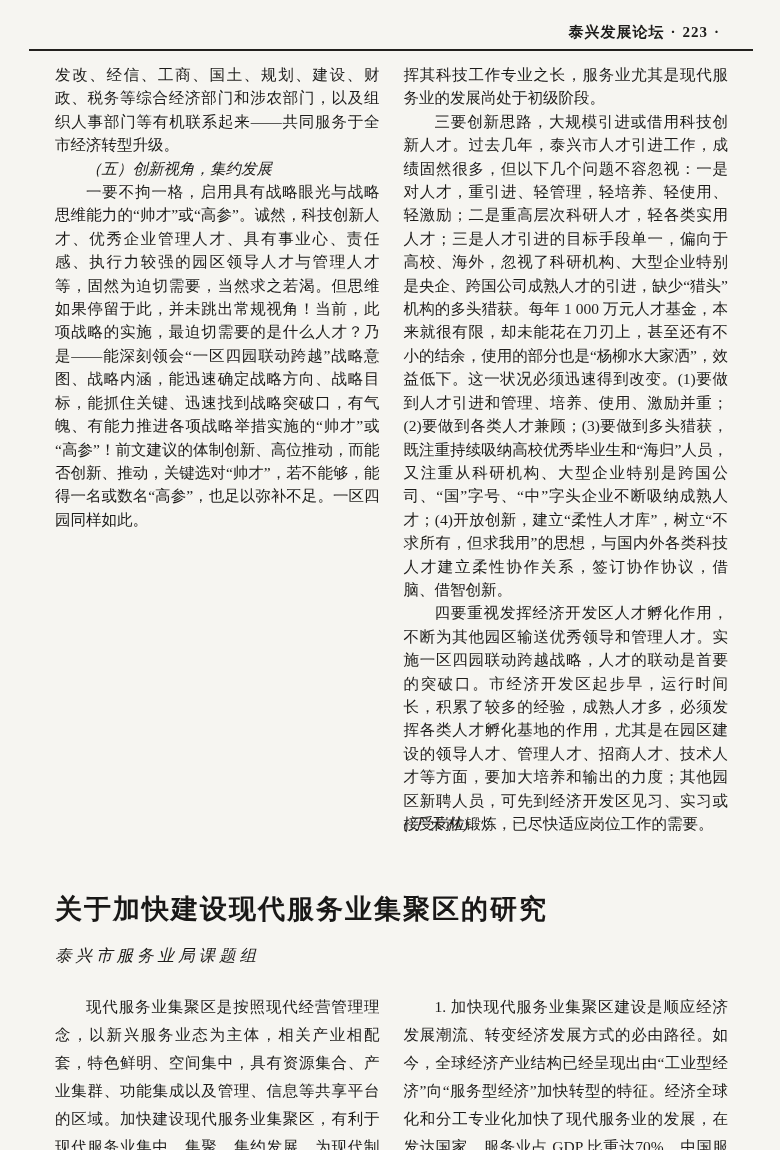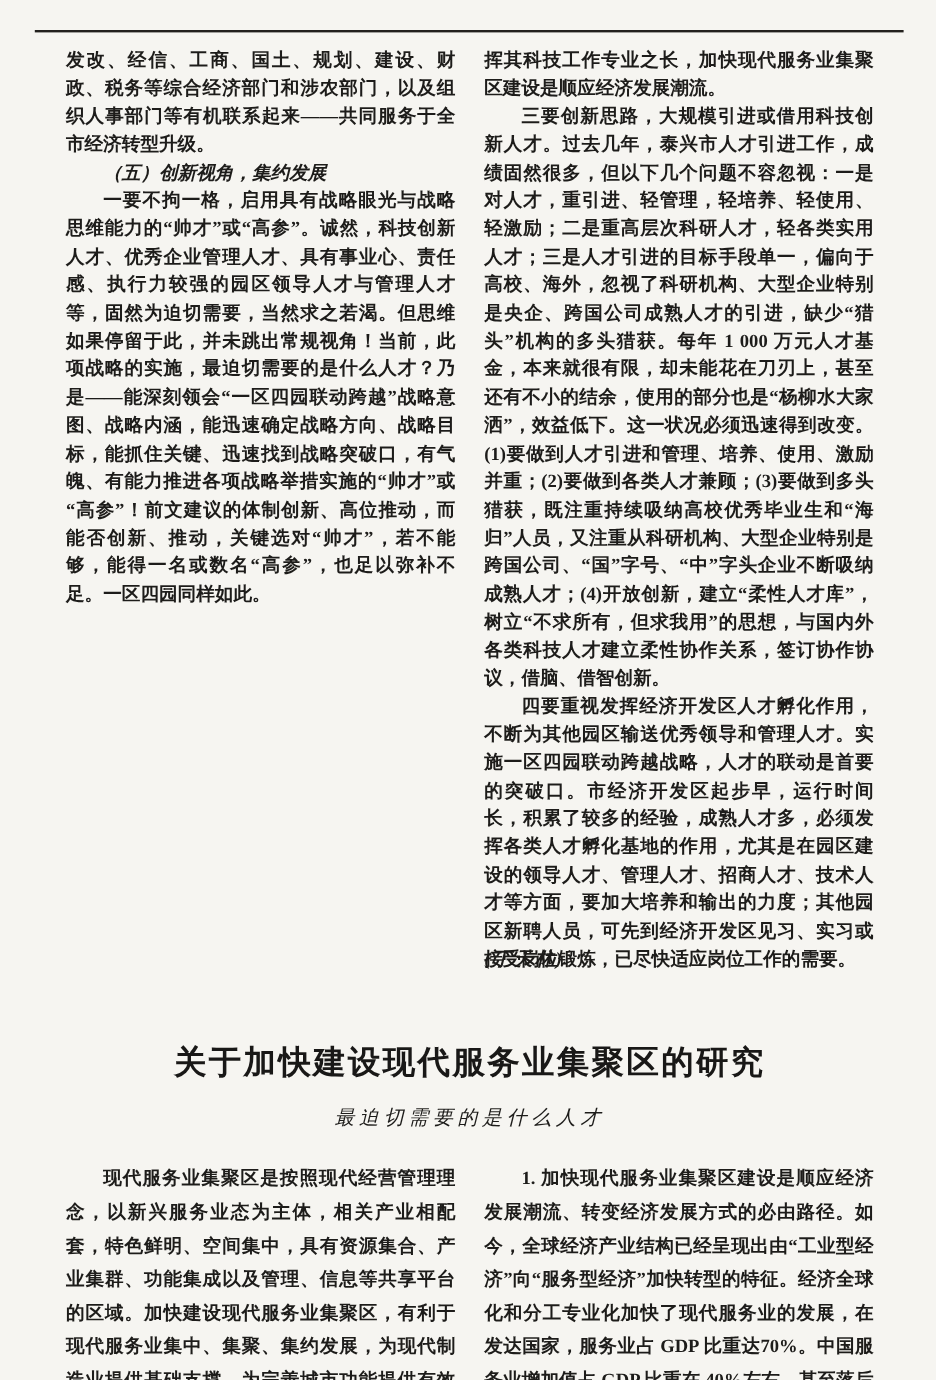"泰兴发展论坛 · 223 ·" div.running-head { html: none -> <div> <span>泰兴发展论坛</span><span>·</span><span>223</span><span>·</span> </div> }
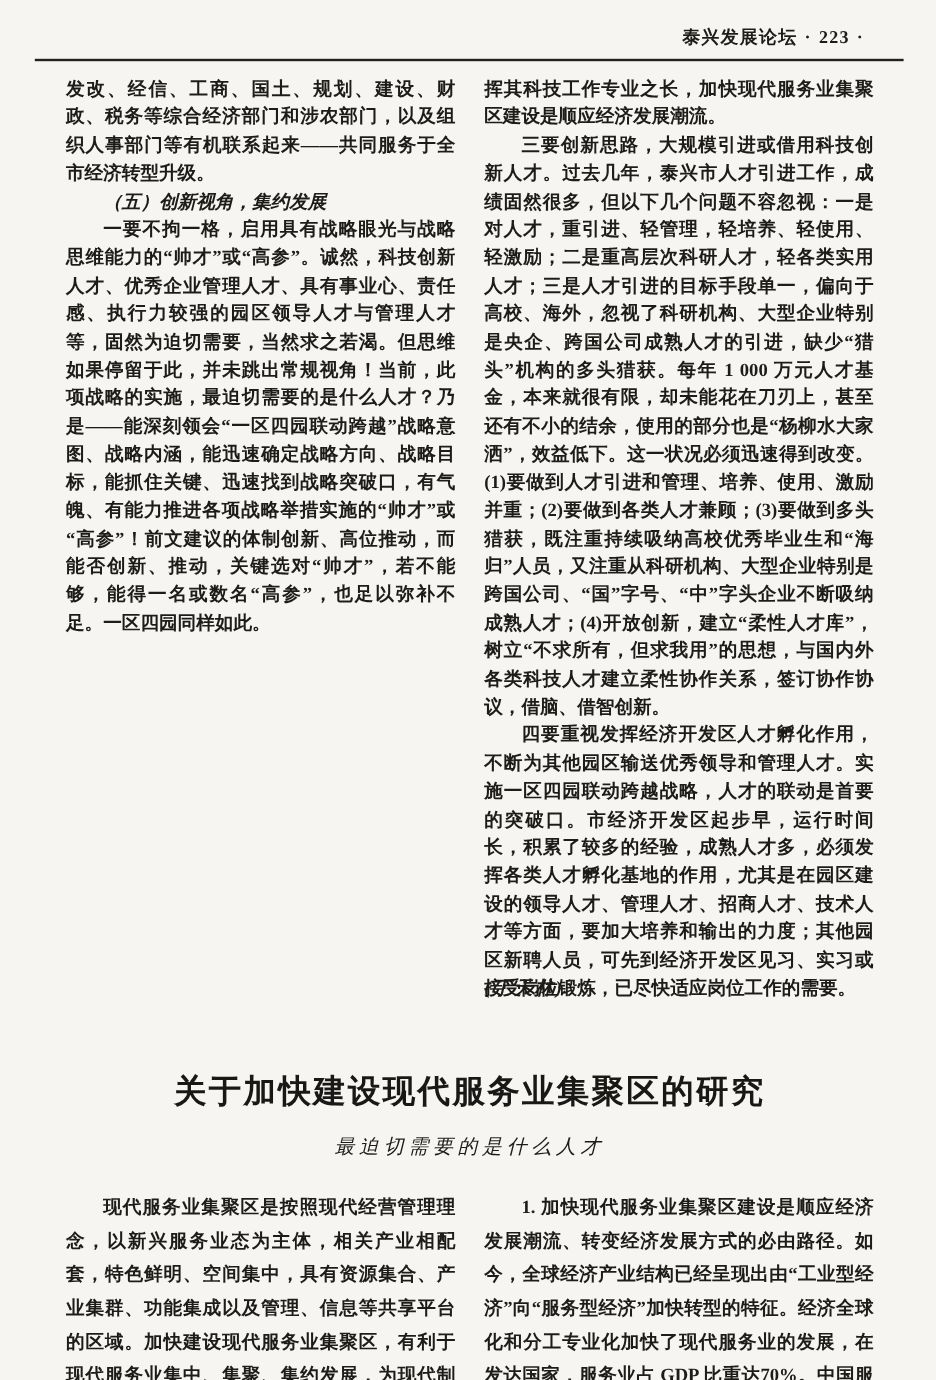"发改、经信、工商、国土、规划、建设、财政、税务等综合经济部门和涉农部门，以及组织" .two-col { font-weight: bold -> none }
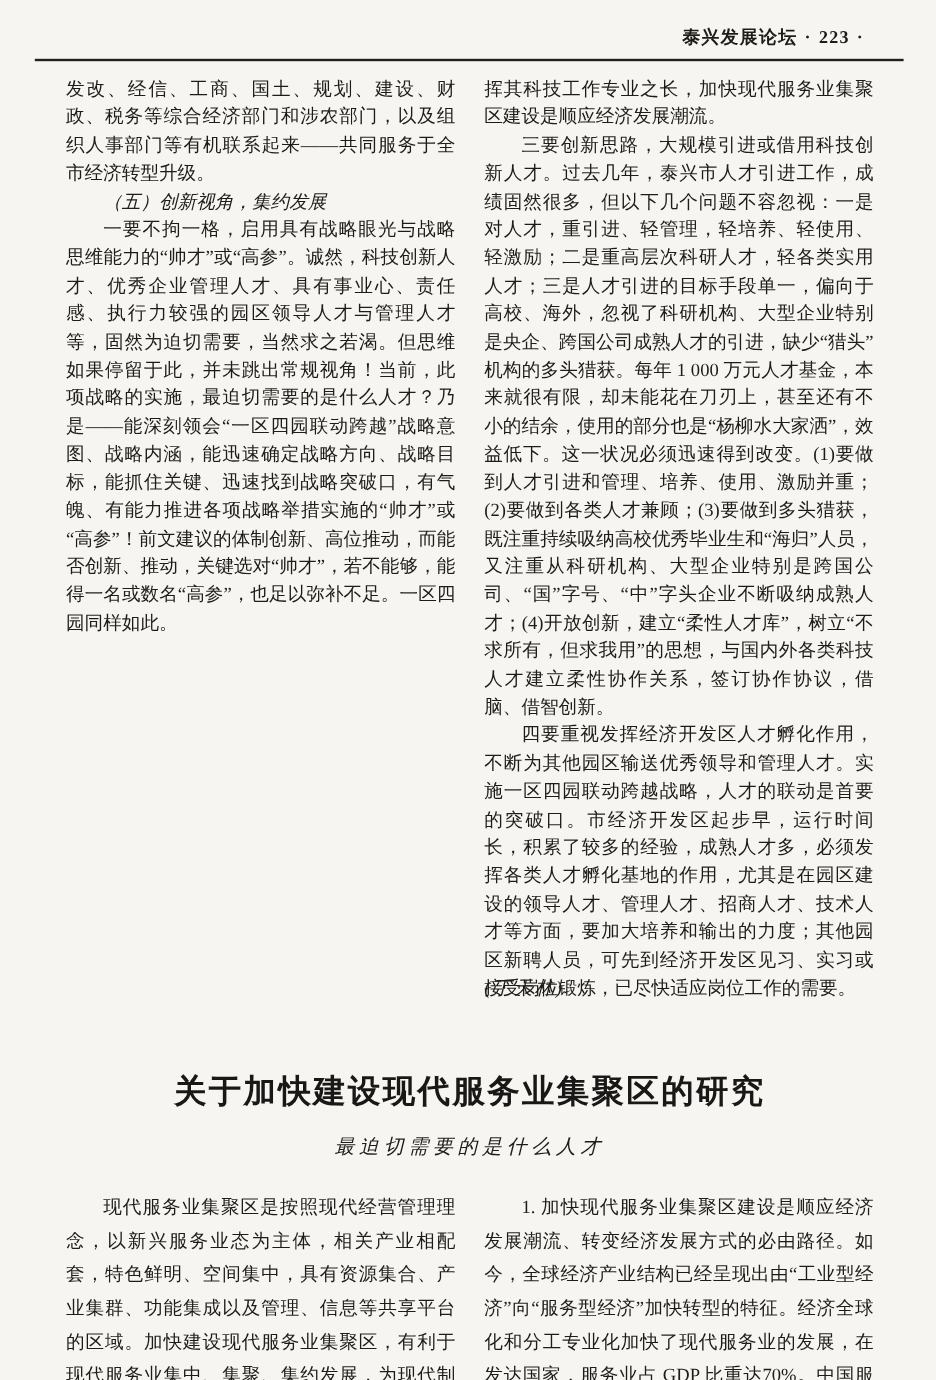"挥其科技工作专业之长，加快现代服务业集聚区建设是顺应经济发展潮流。" p.noindent { text: 加快现代服务业集聚区建设是顺应经济发展潮流 -> 服务业尤其是现代服务业的发展尚处于初级阶段 }
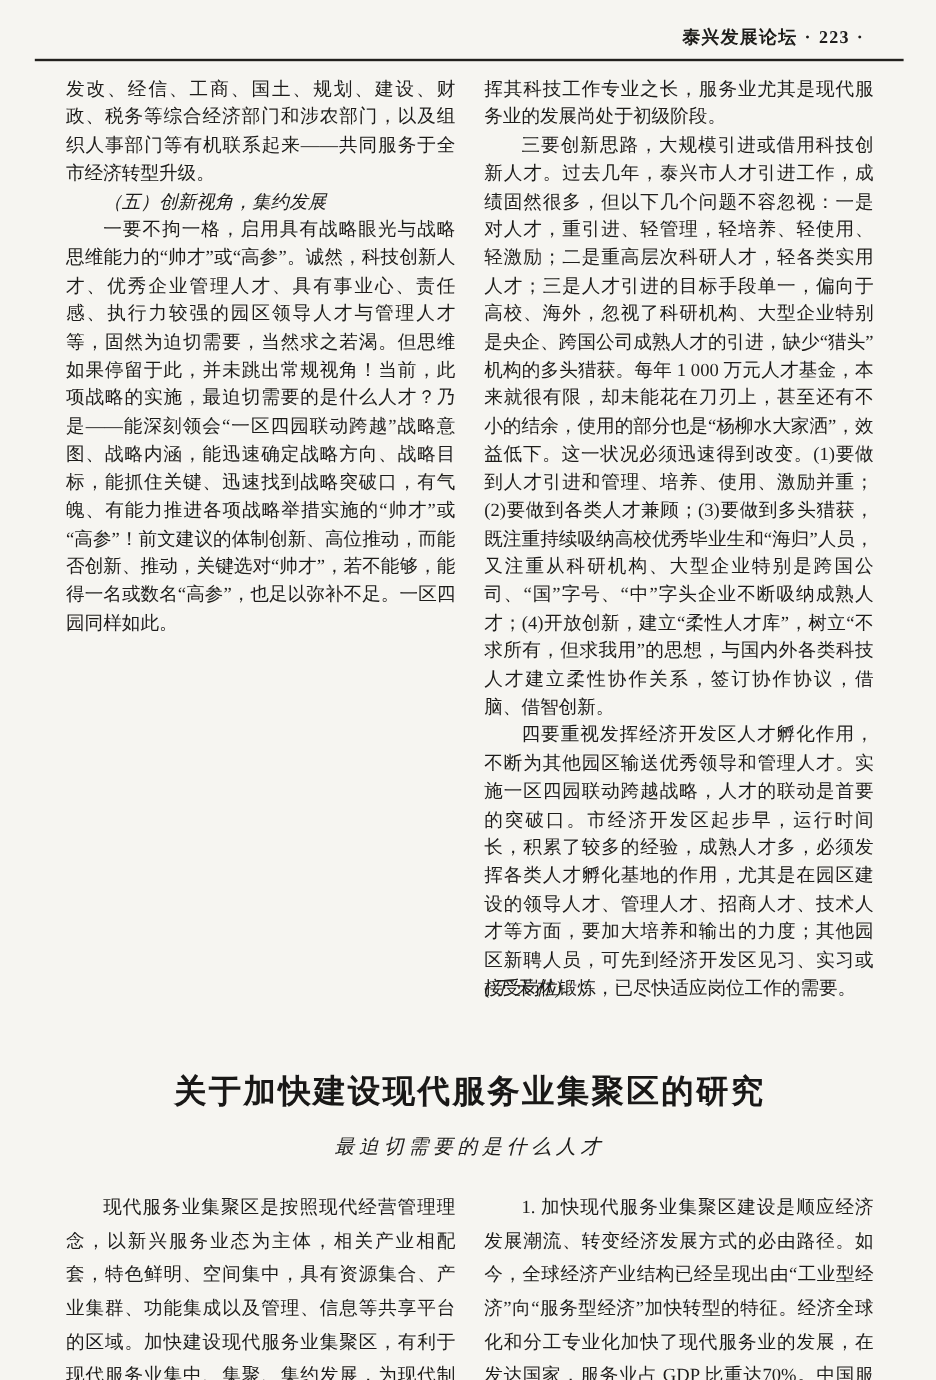"关于加快建设现代服务业集聚区的研究" .title-block { text-align: center -> left }
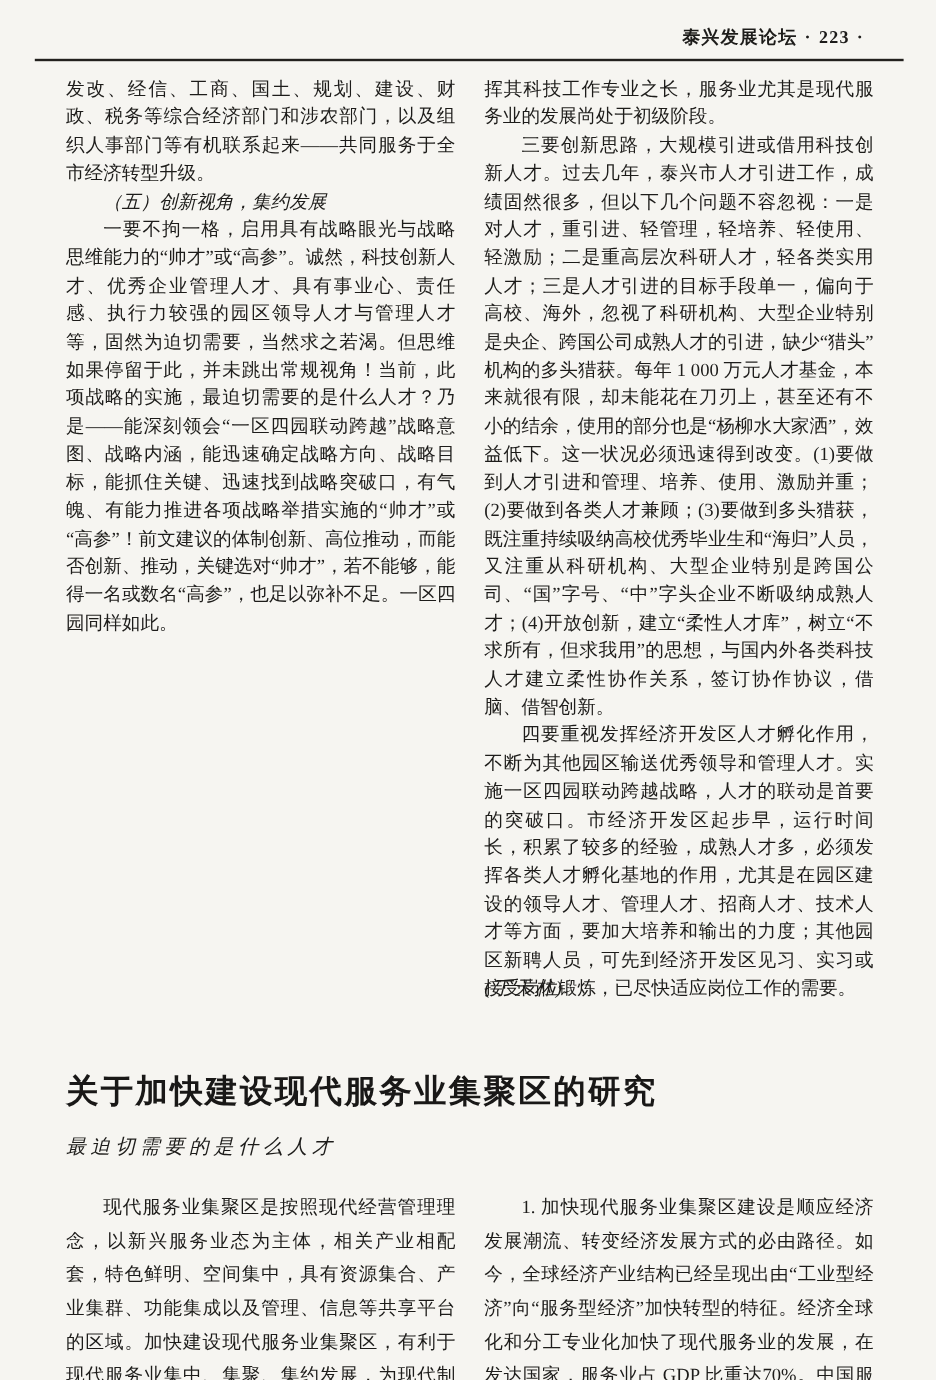"最迫切需要的是什么人才" div.article-author { text: 最迫切需要的是什么人才 -> 泰兴市服务业局课题组 }
